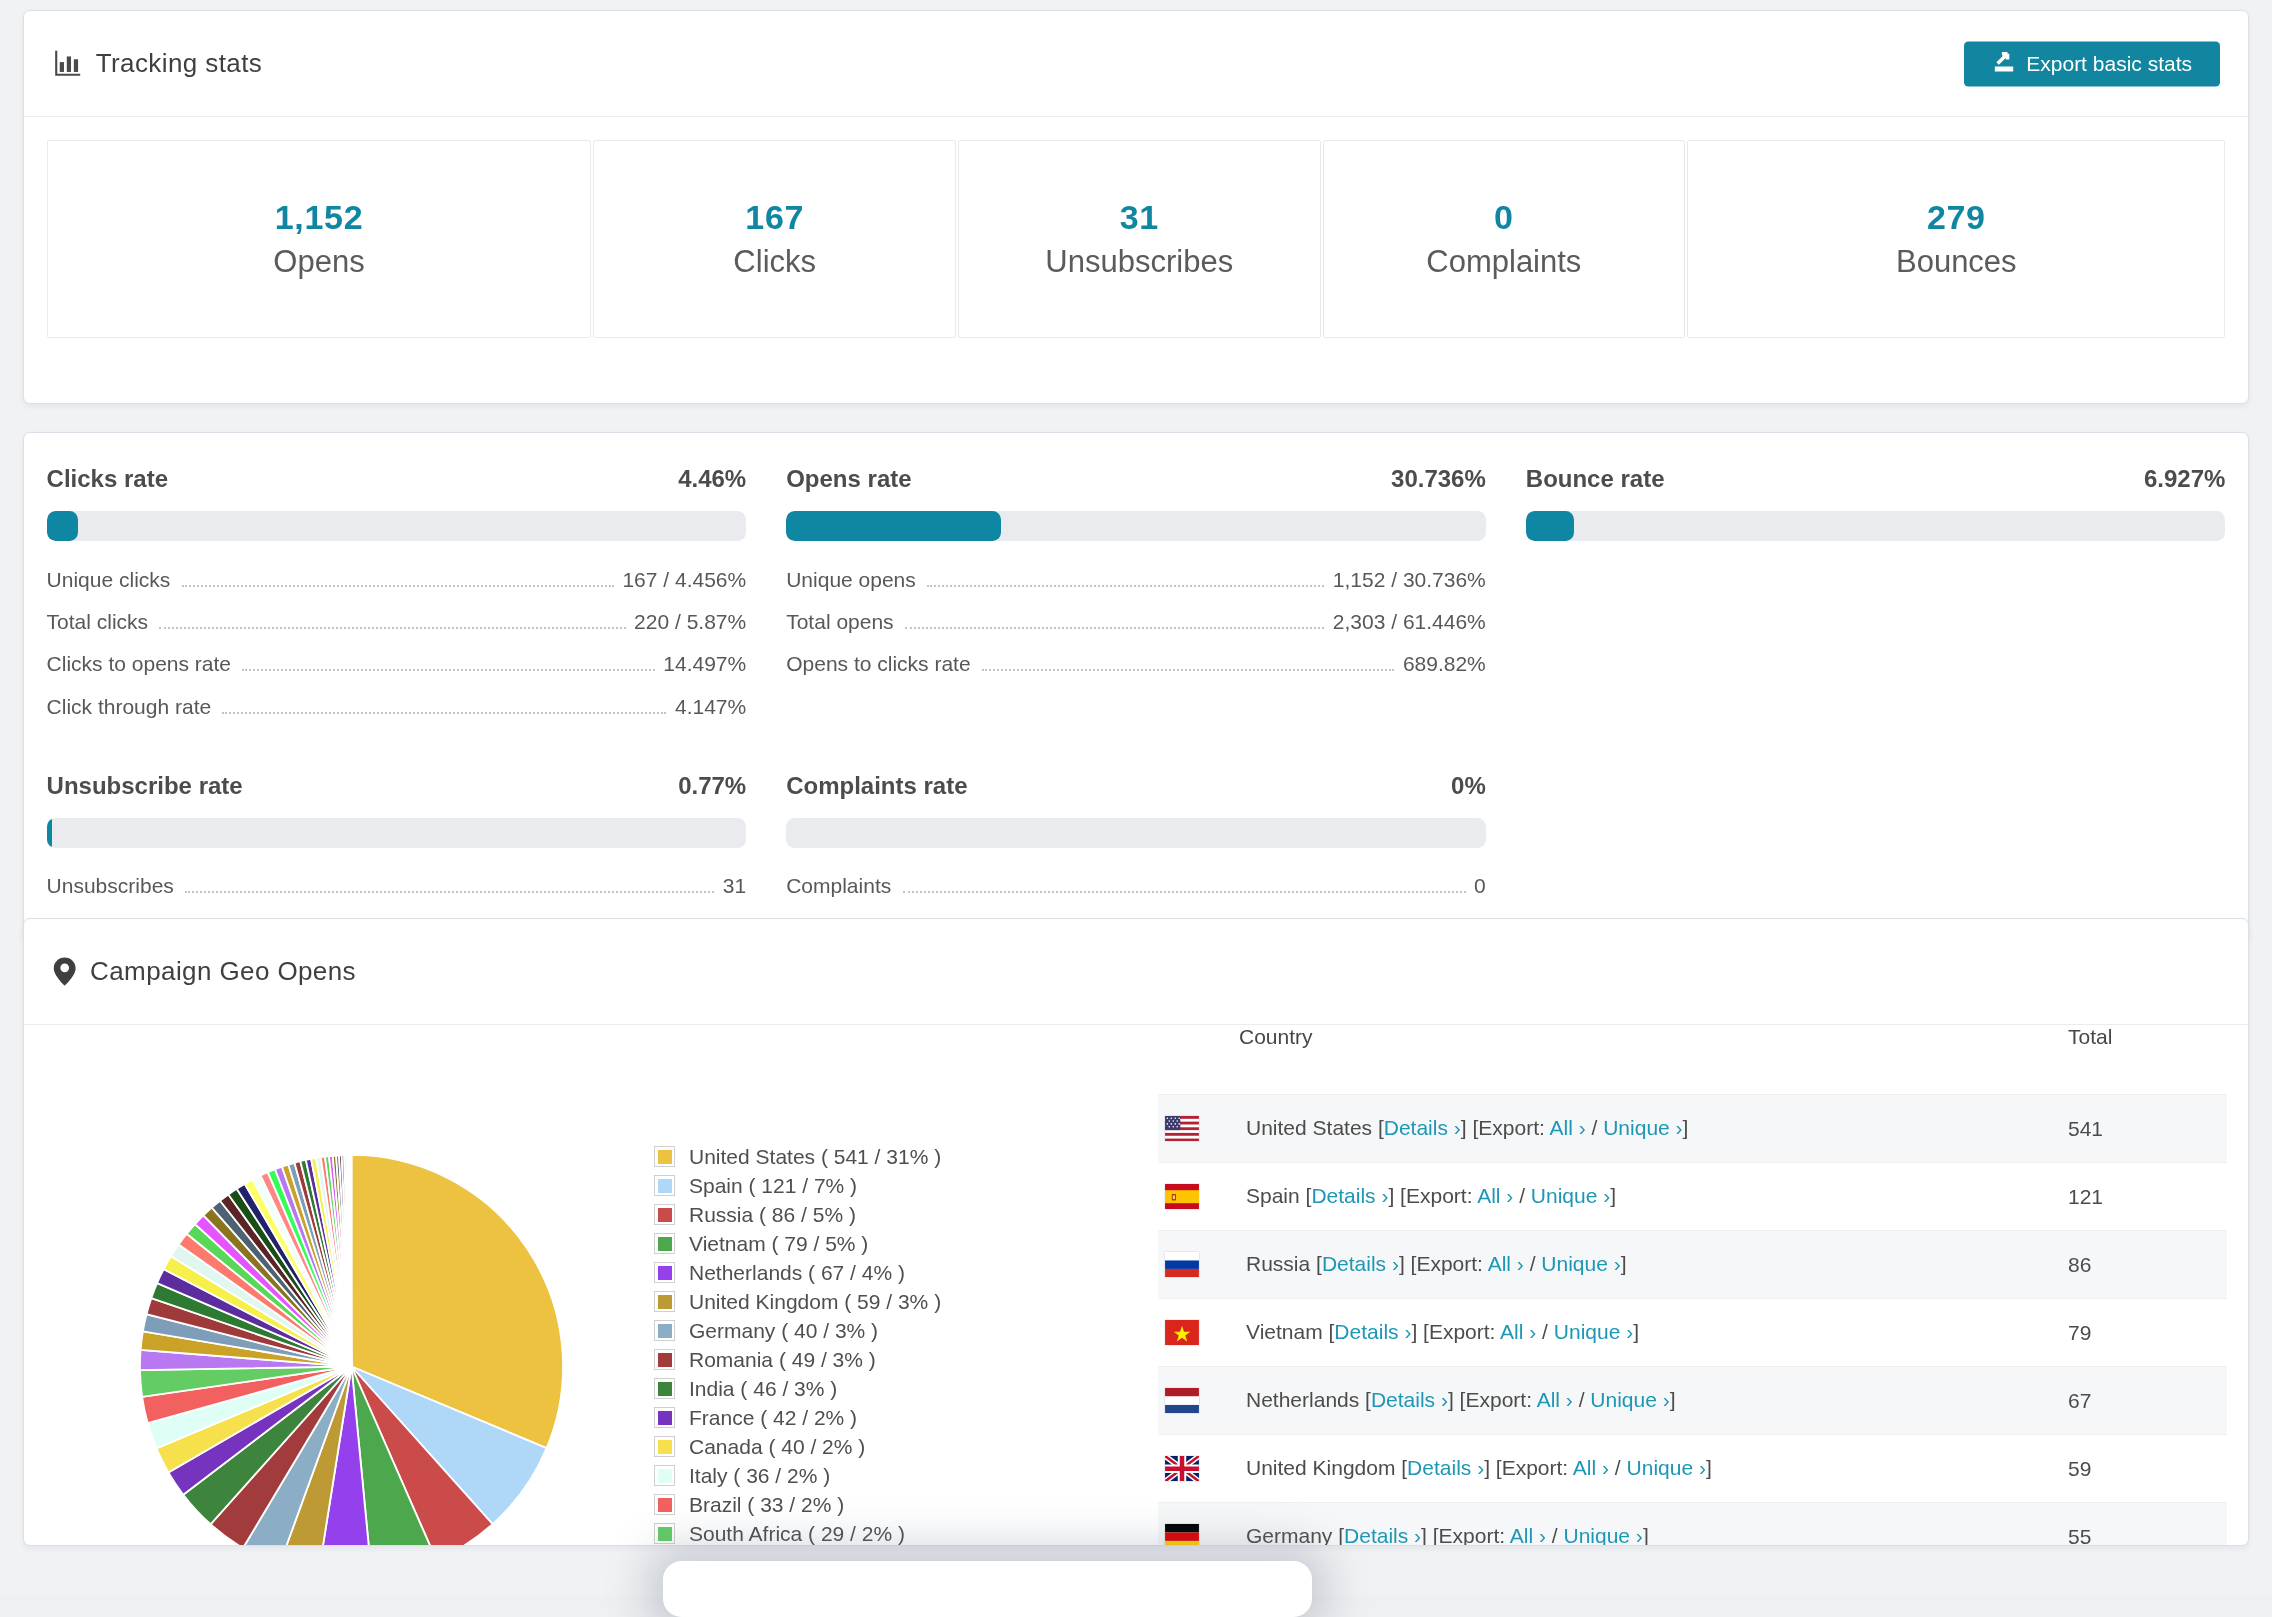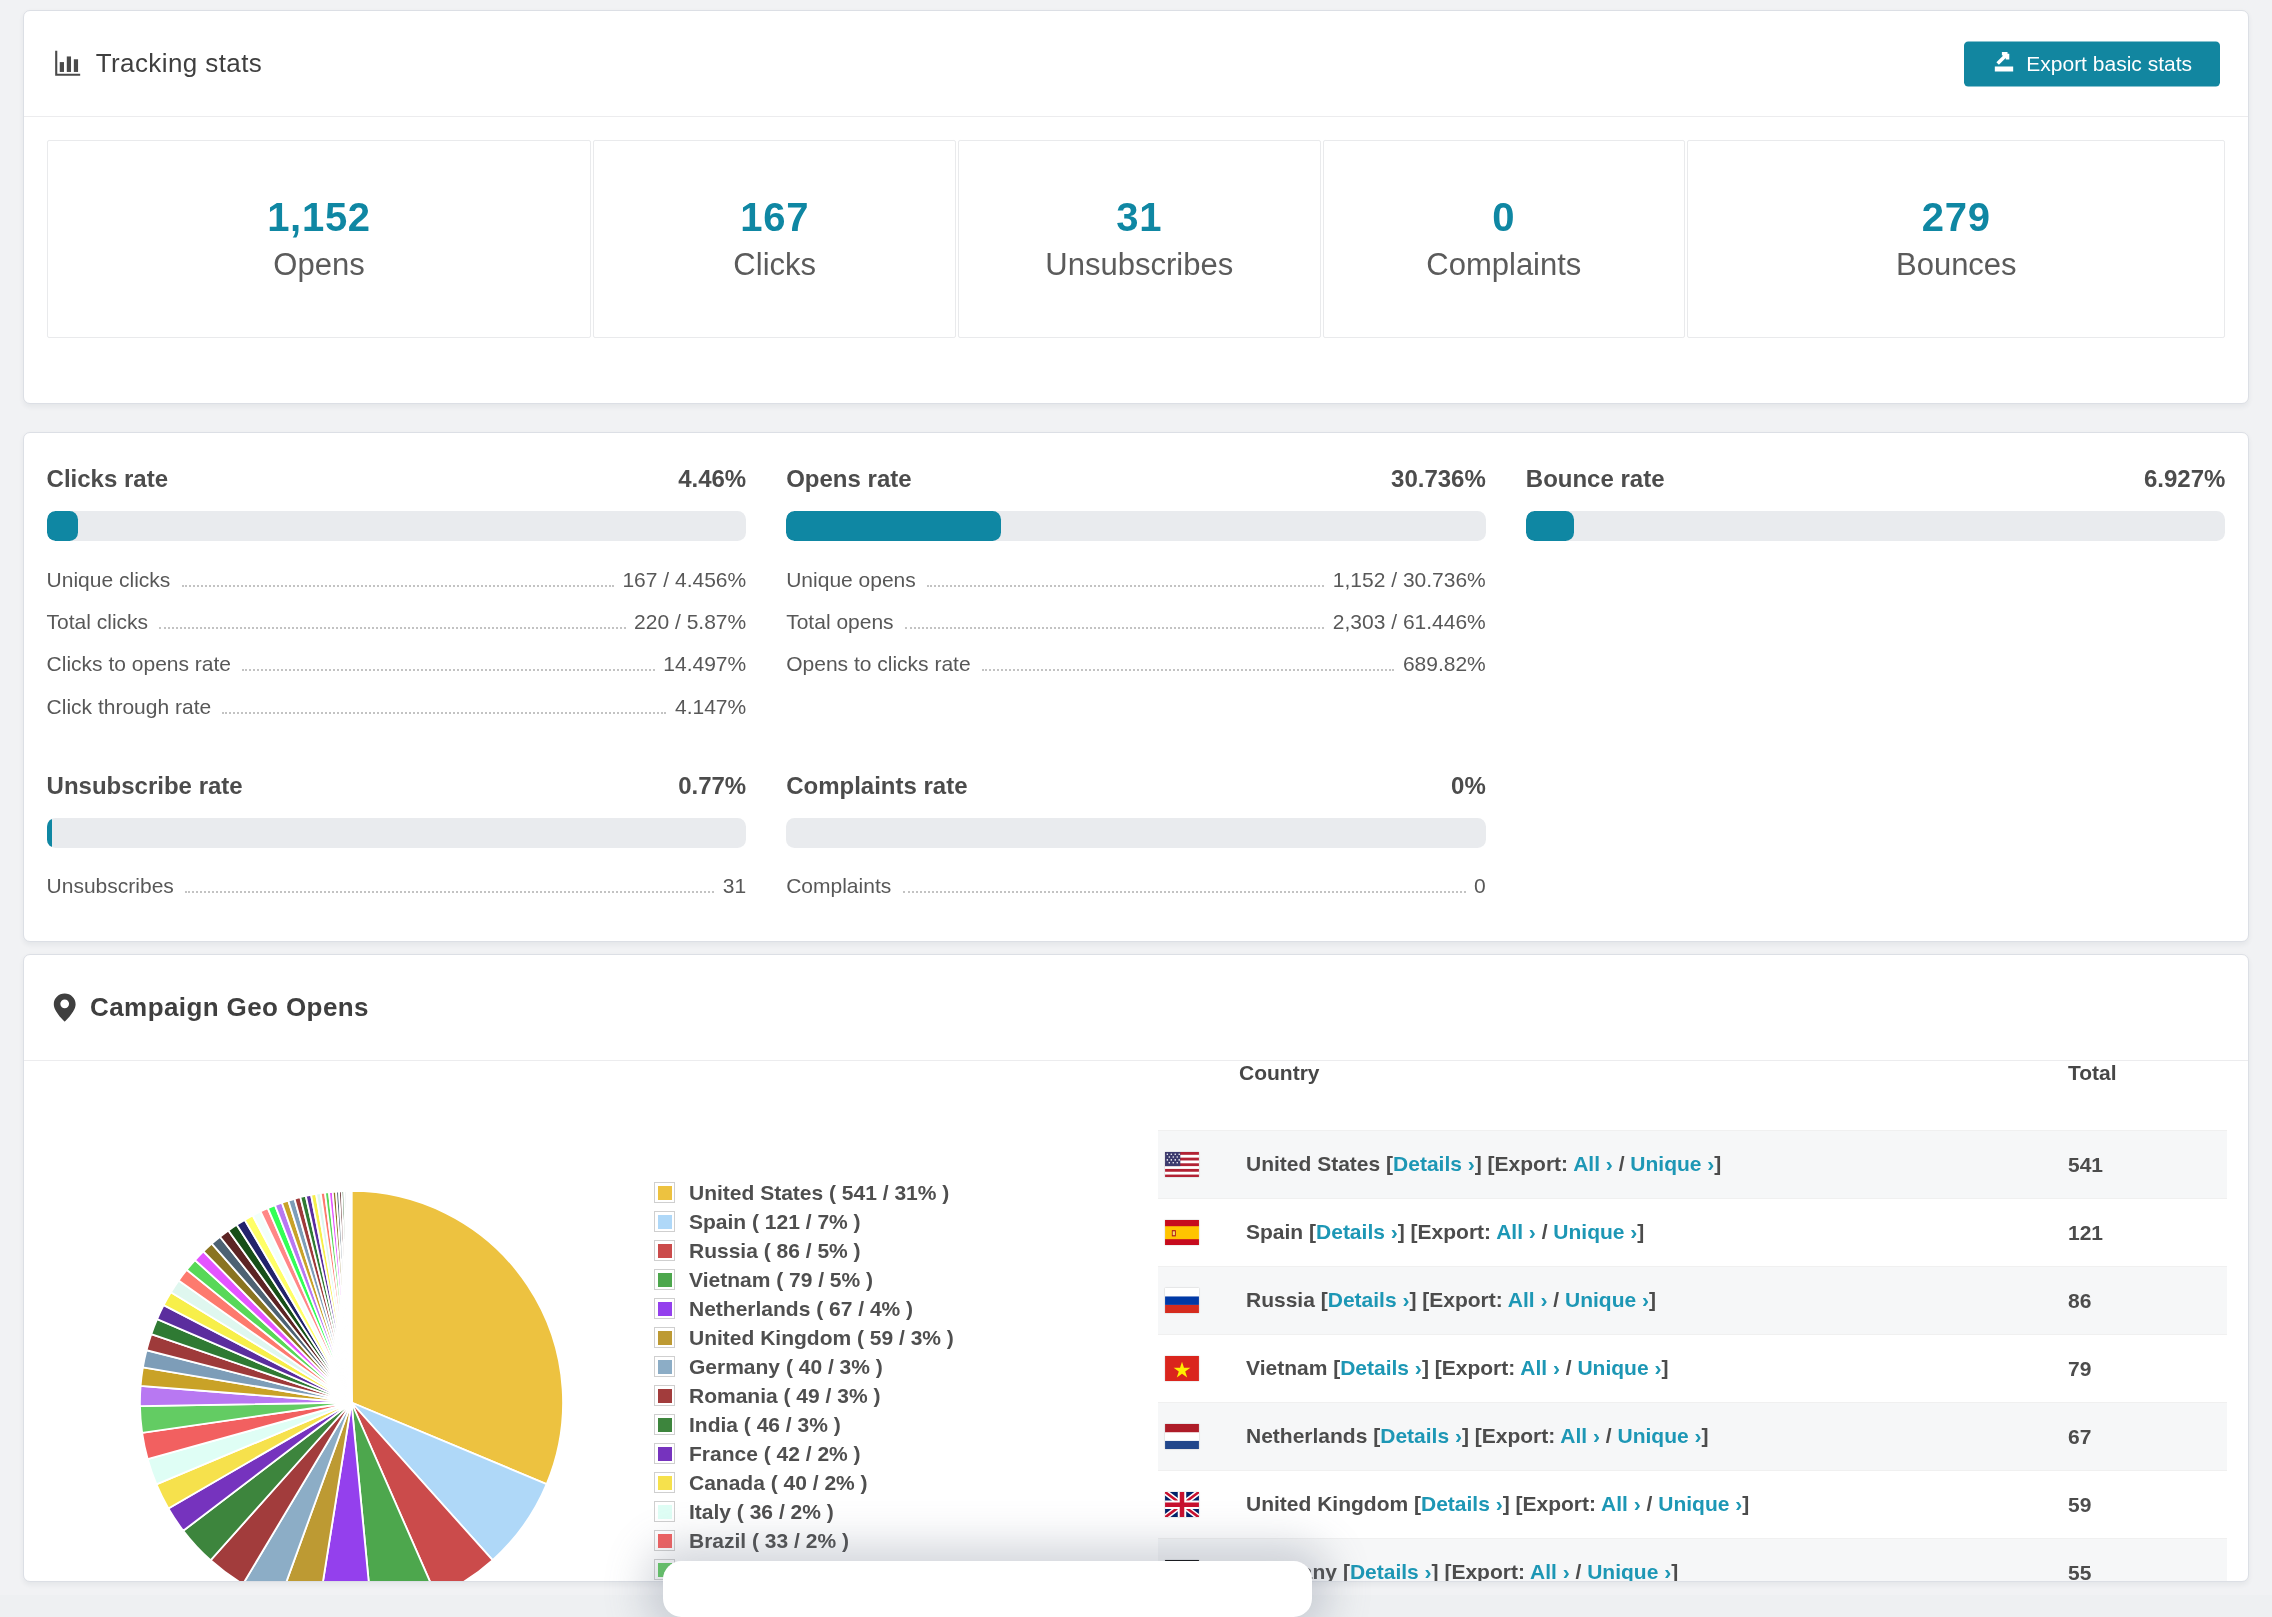"1,152" .summary-value { font-size: 40px -> 34px }
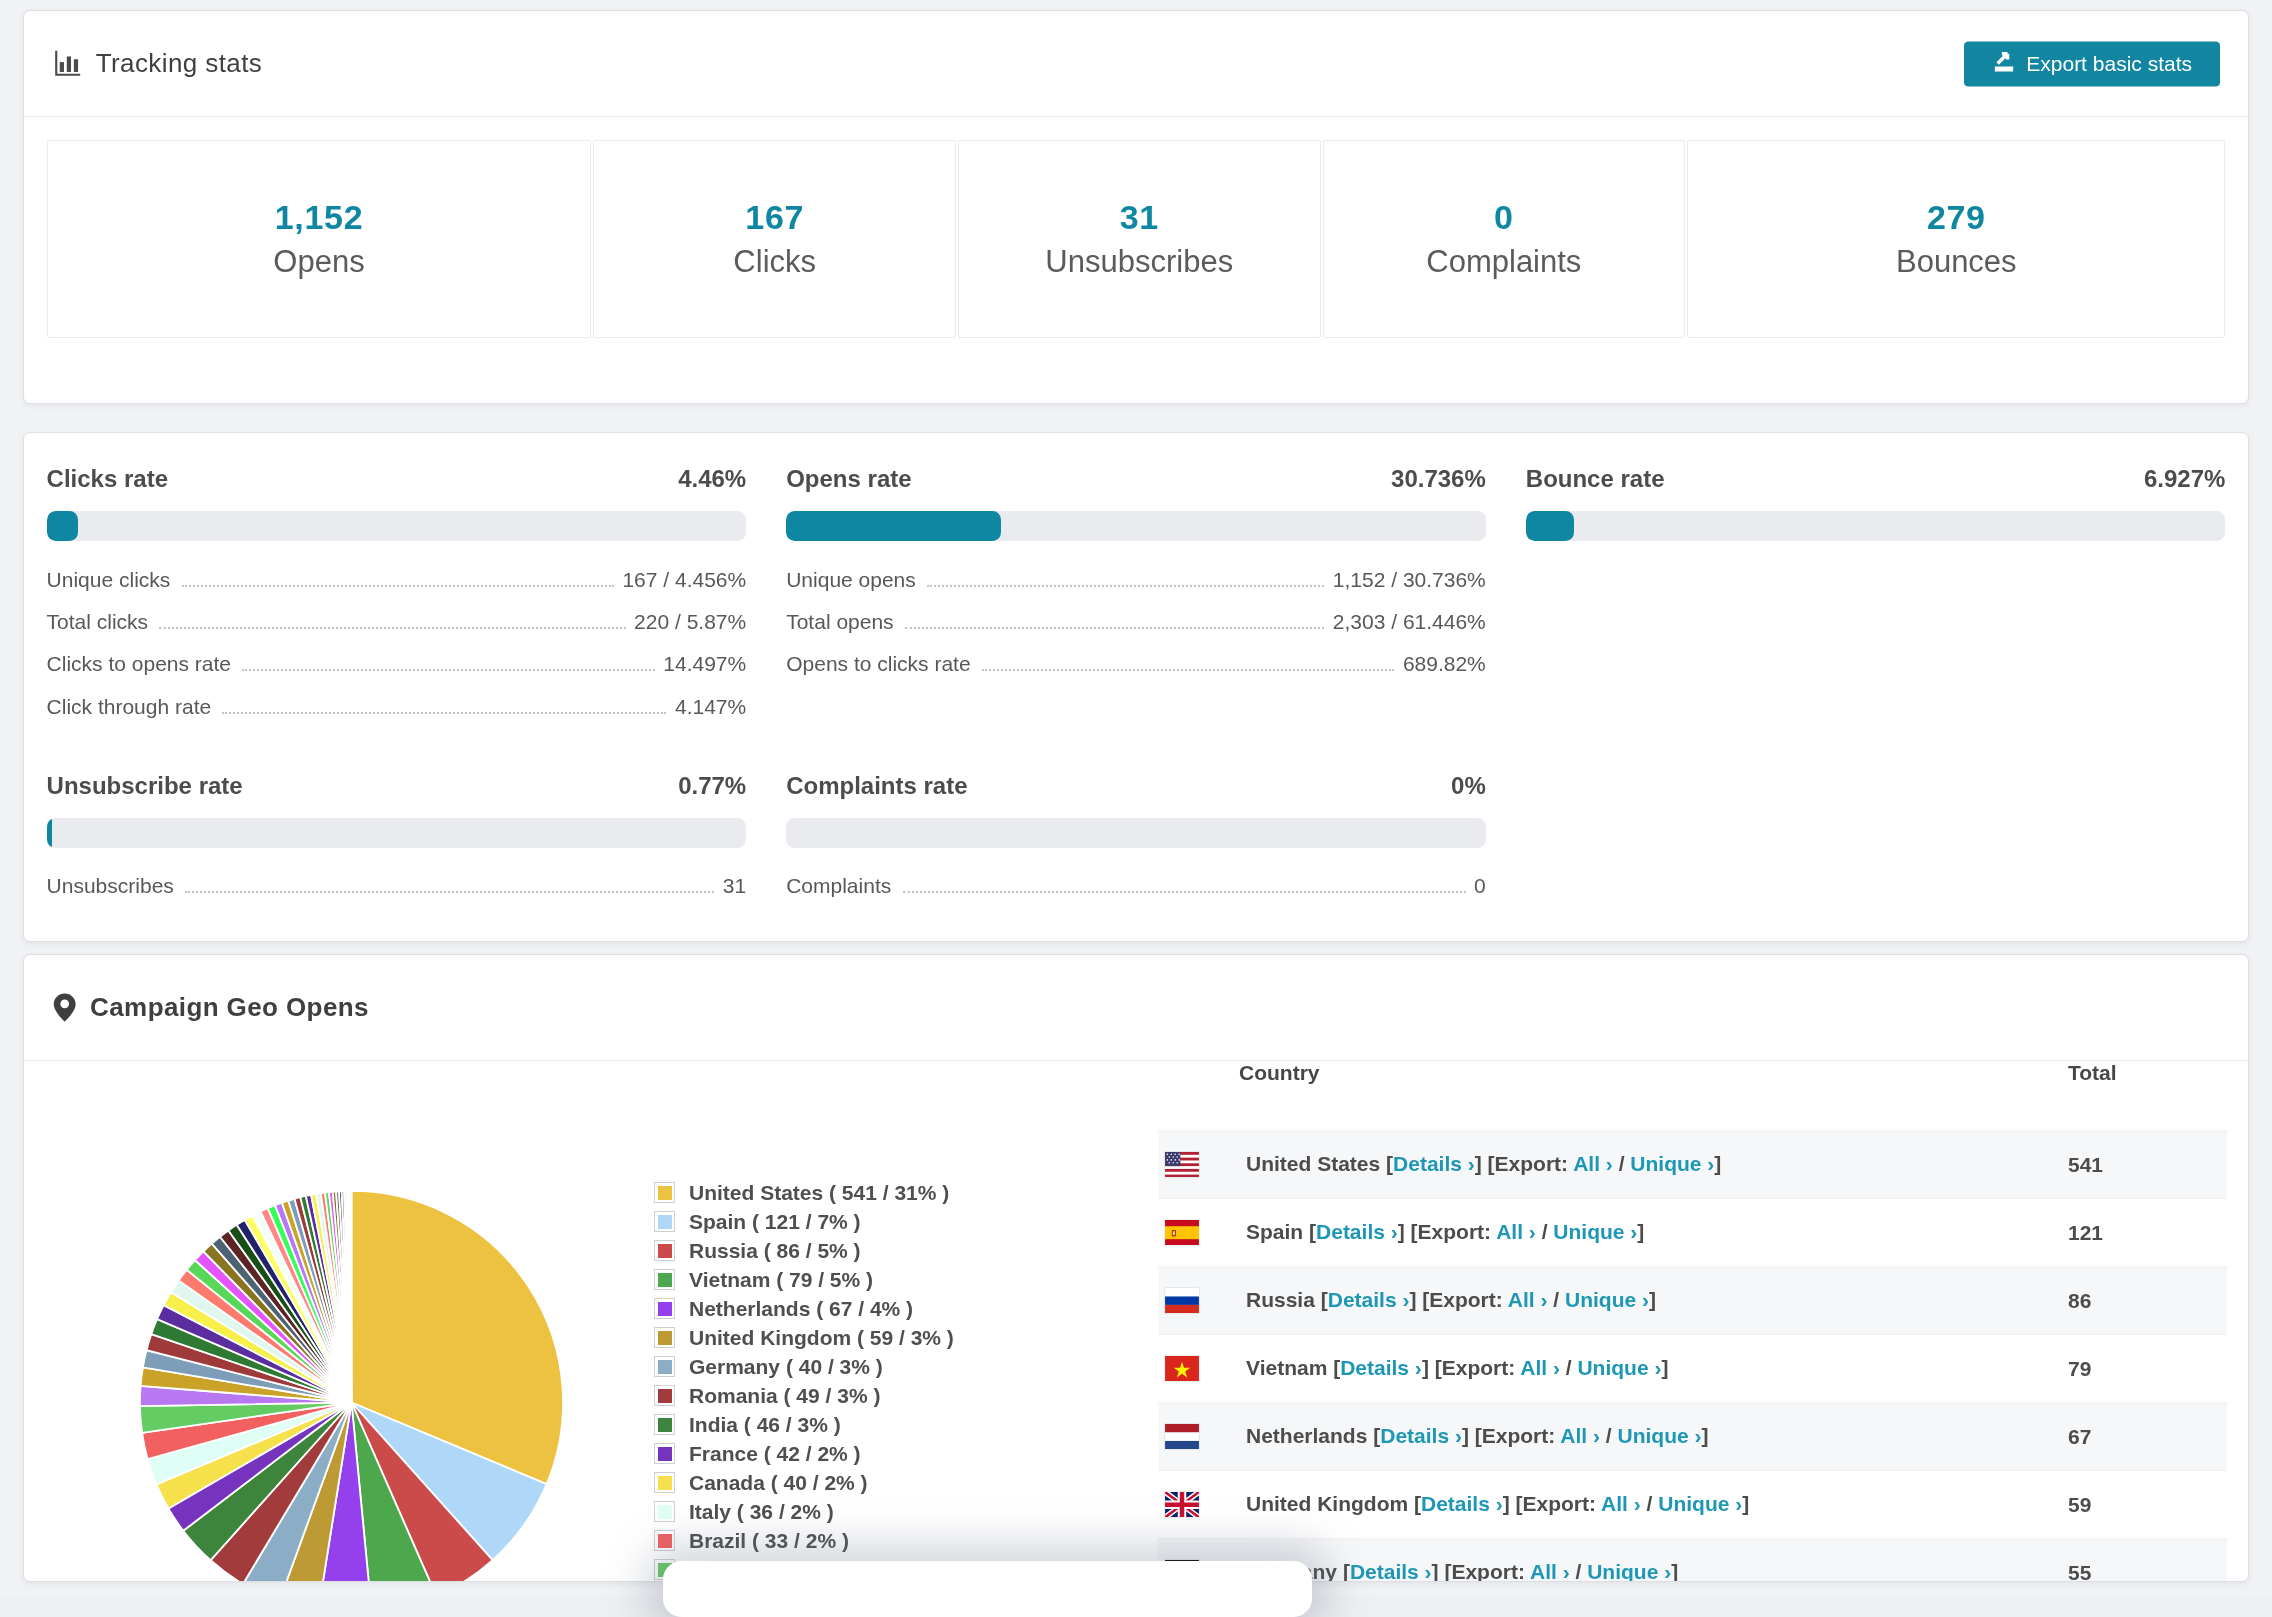"Campaign Geo Opens" #card-geo { font-weight: bold -> none; top: 954px -> 918px }
